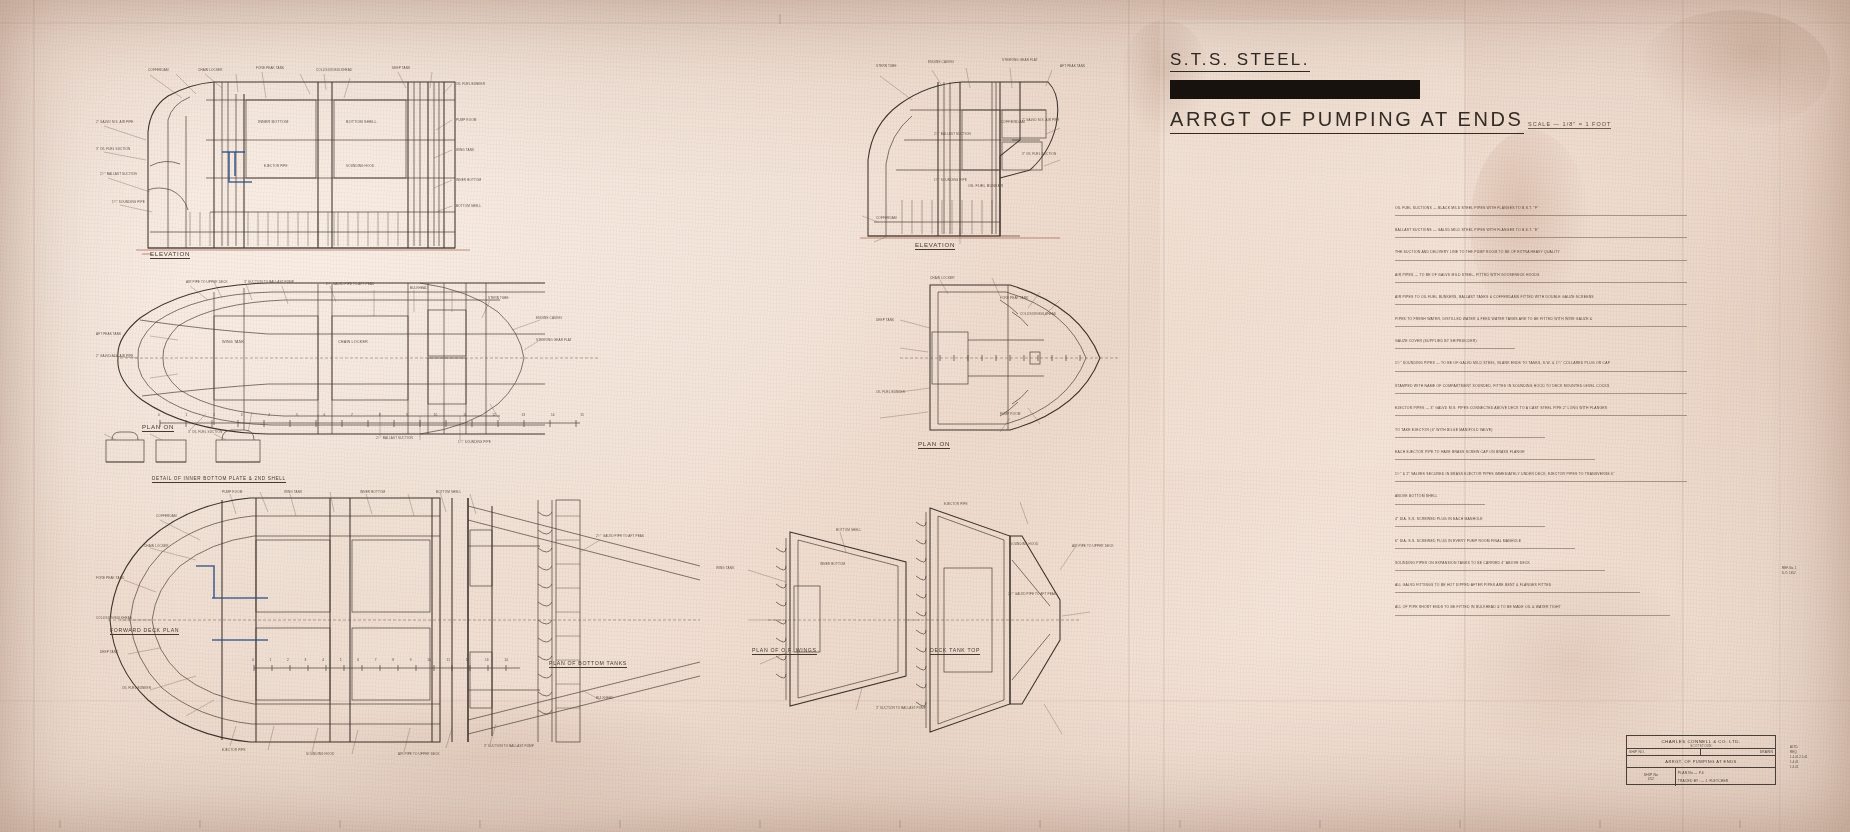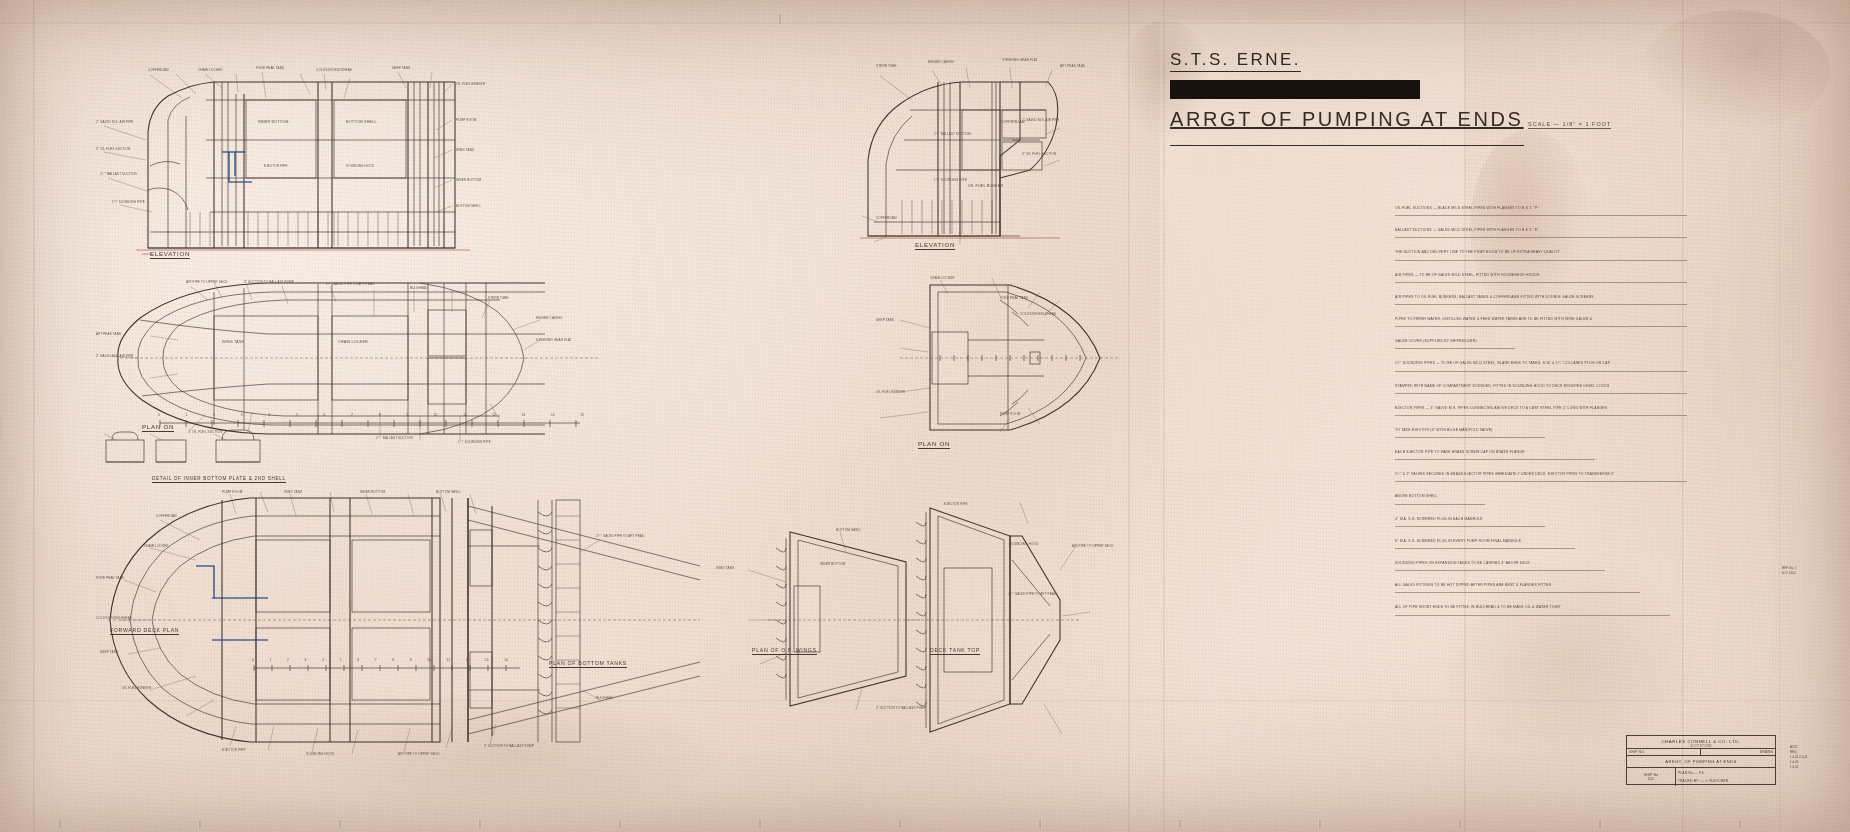"S.T.S. ERNE." div { text: ERNE -> STEEL }
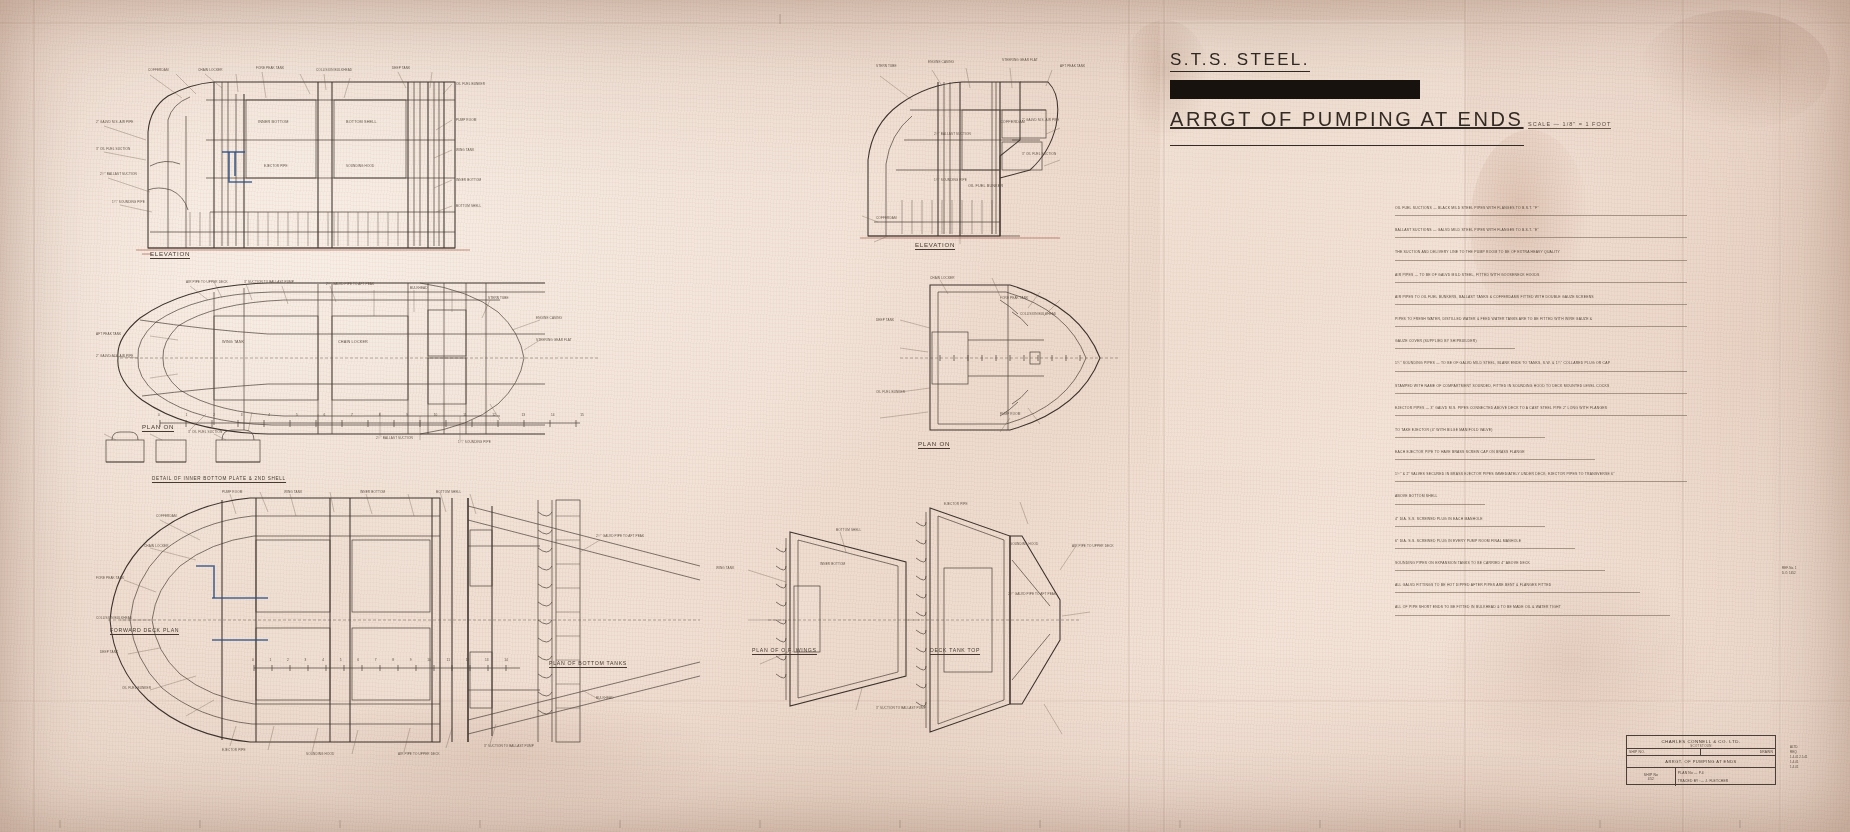"ARRGT OF PUMPING AT ENDS" #ts-main { padding-bottom: 14px -> 2px; text-decoration: underline -> none }
